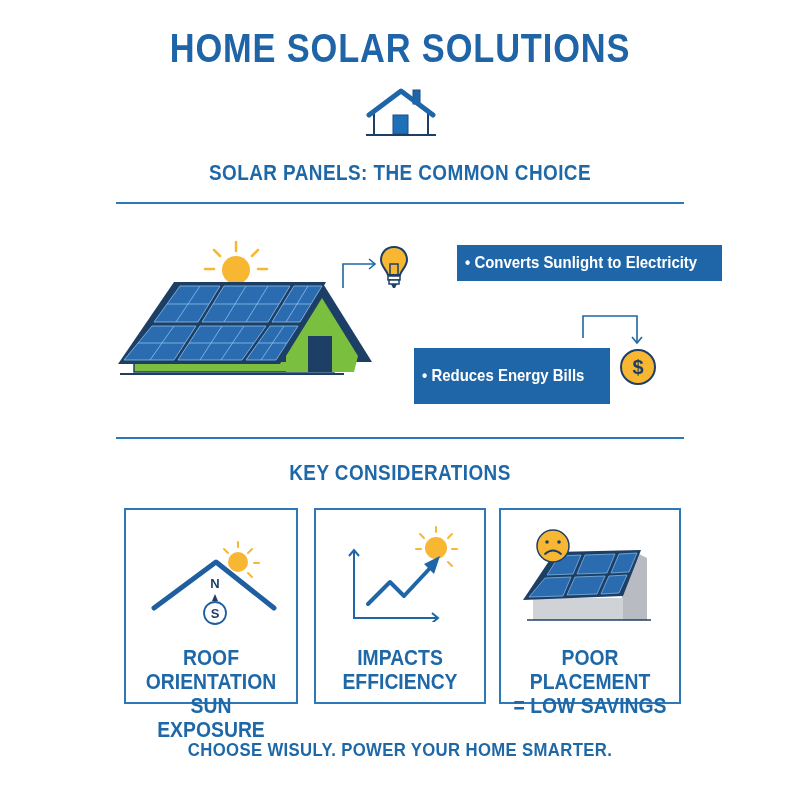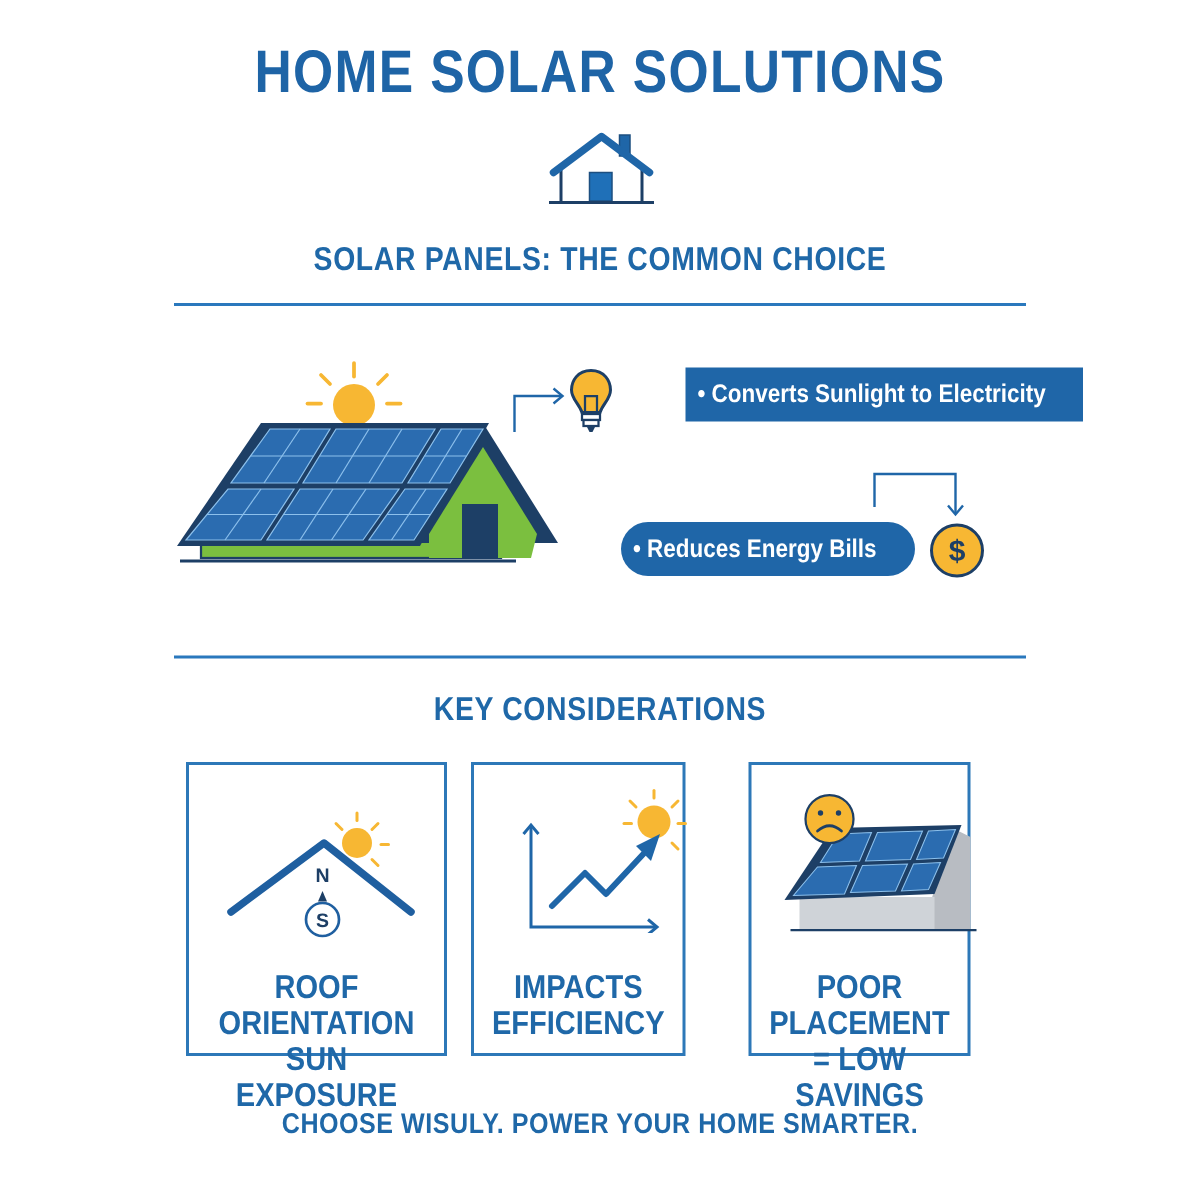"• Reduces Energy Bills" div.abs { border-radius: 19px -> none; height: 36px -> 56px }
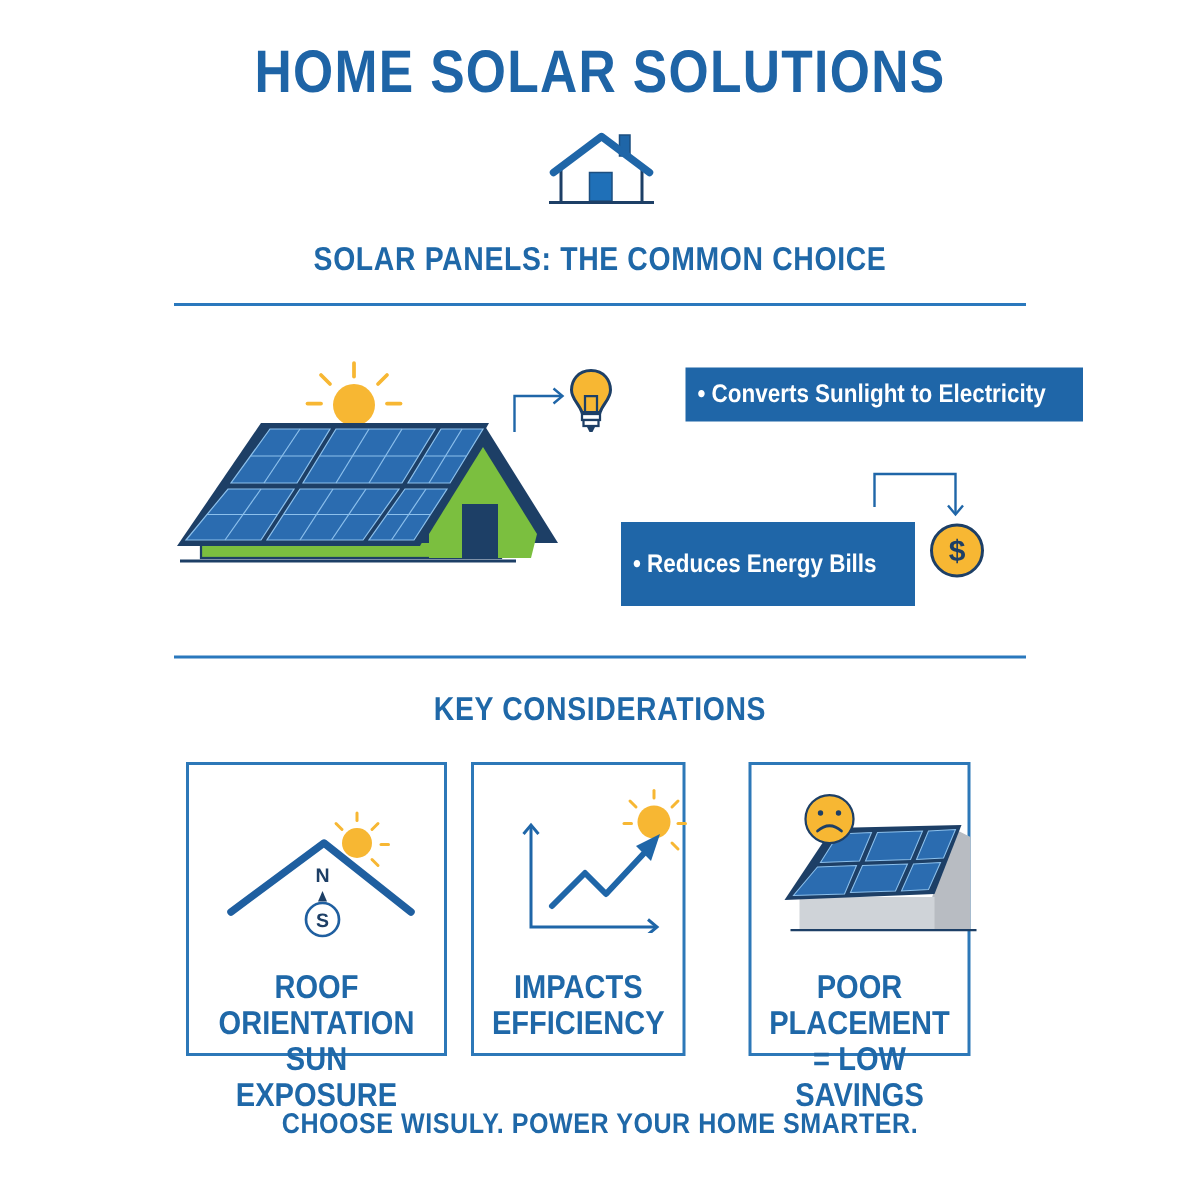"IMPACTS" div.abs { width: 143px -> 172px }
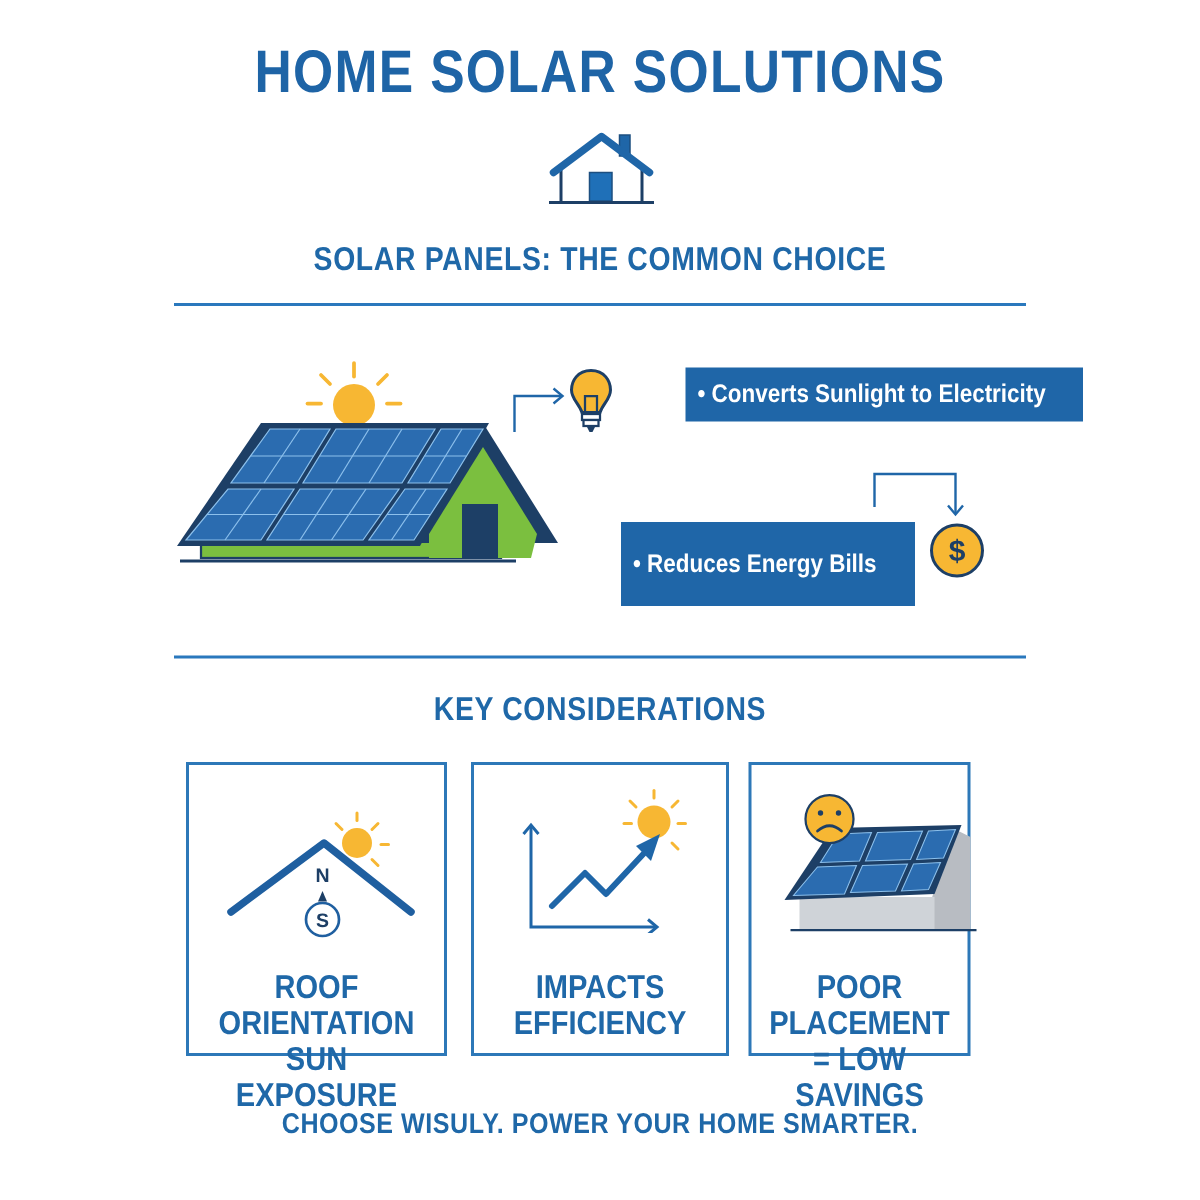"POOR PLACEMENT" div.abs { width: 148px -> 182px }
